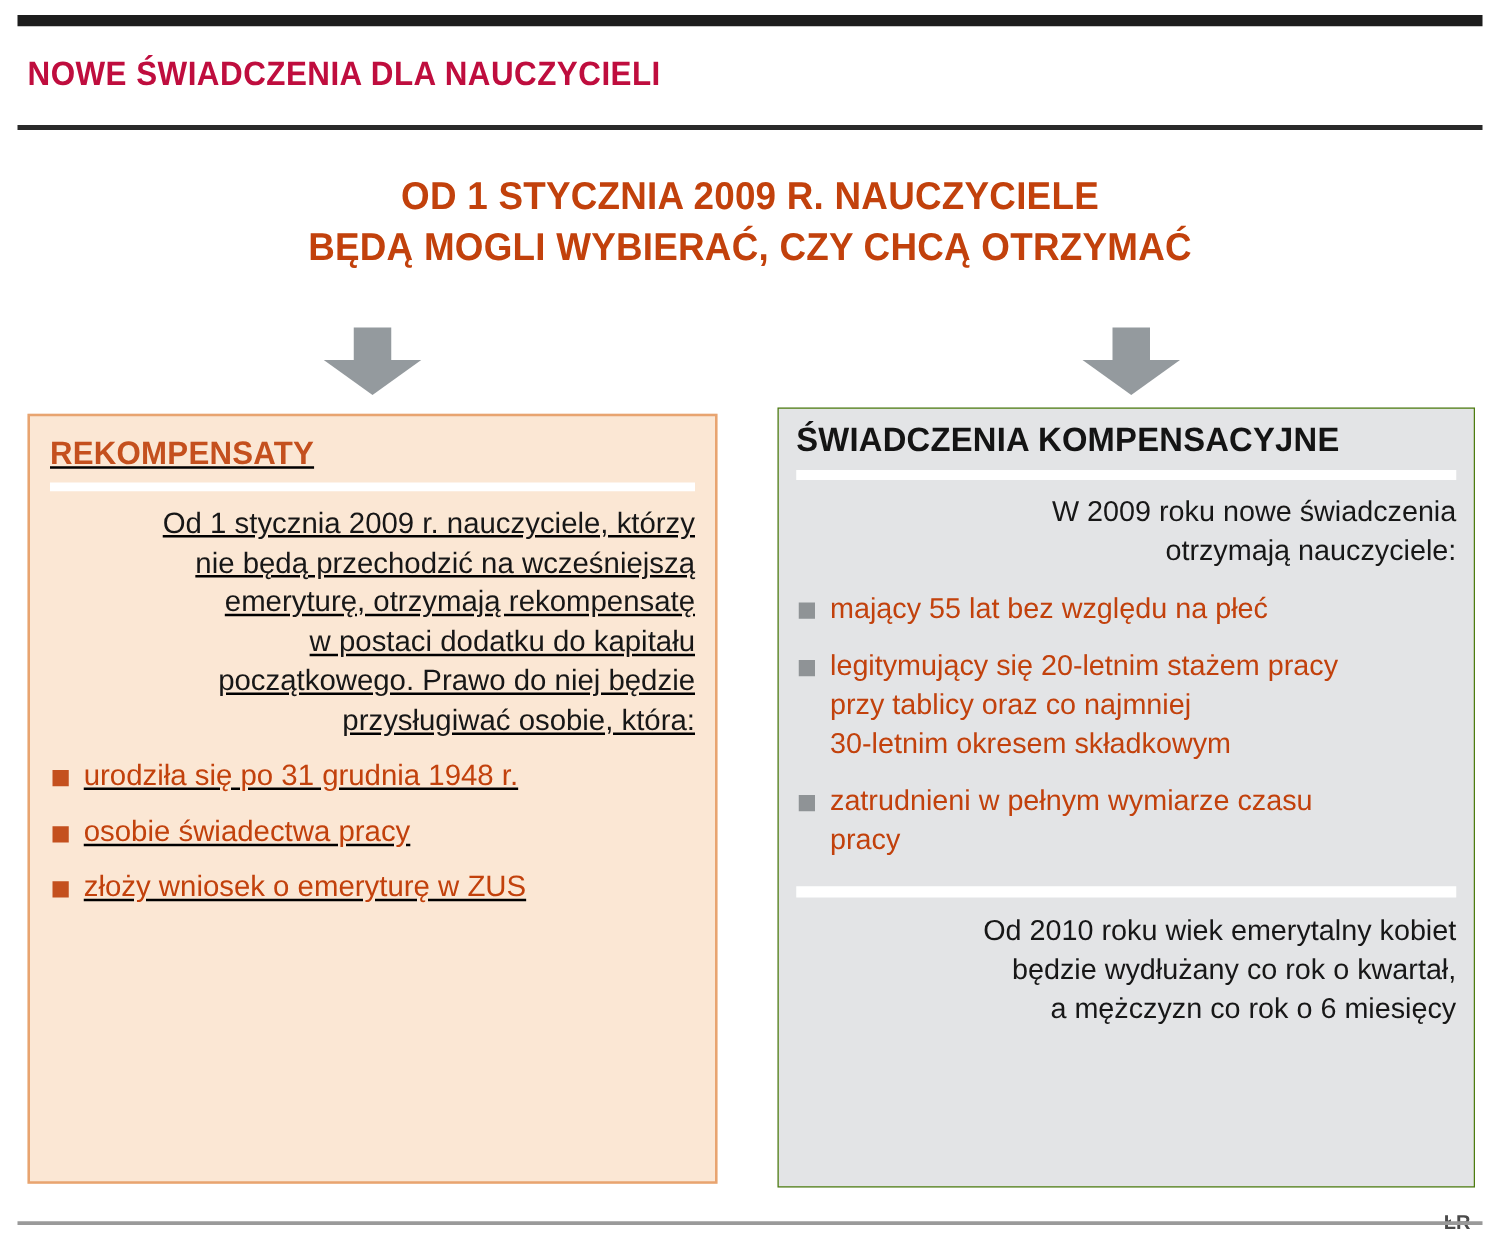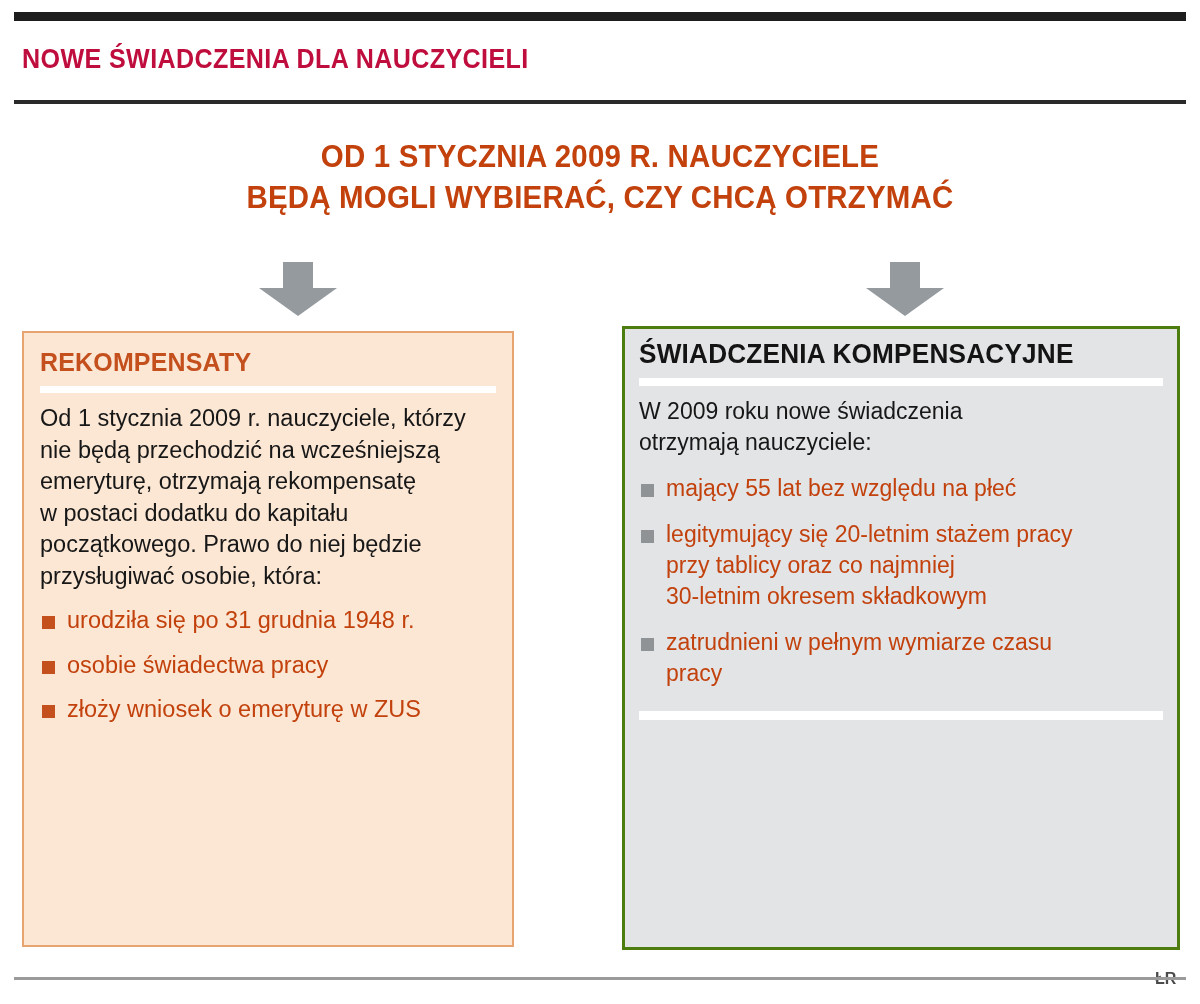"REKOMPENSATY" .panel-left { text-decoration: none -> underline; width: 492px -> 552px }
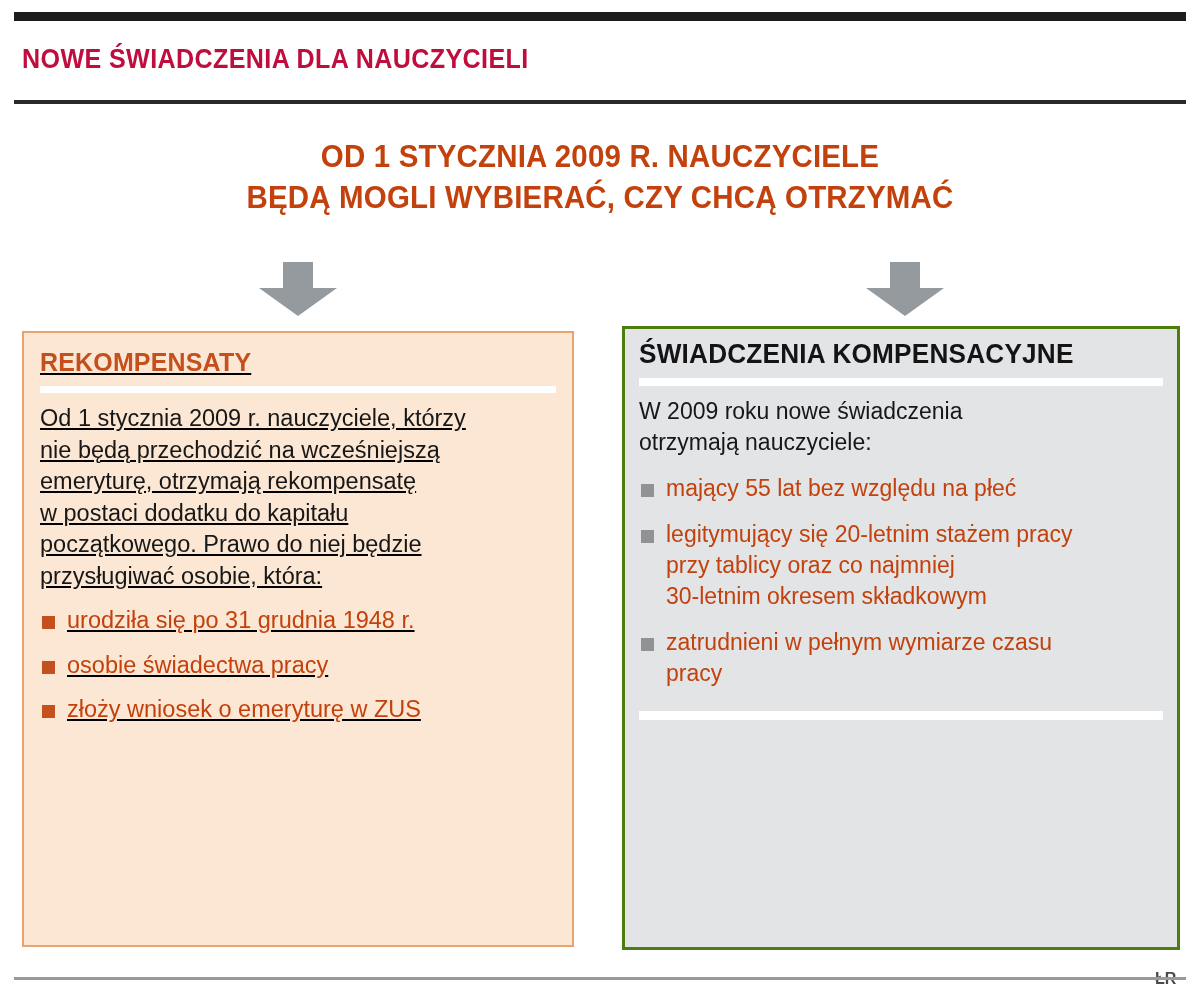"ŚWIADCZENIA KOMPENSACYJNE" .panel-right { border: 3px solid #4d7c0f -> 1px solid #4d7c0f }
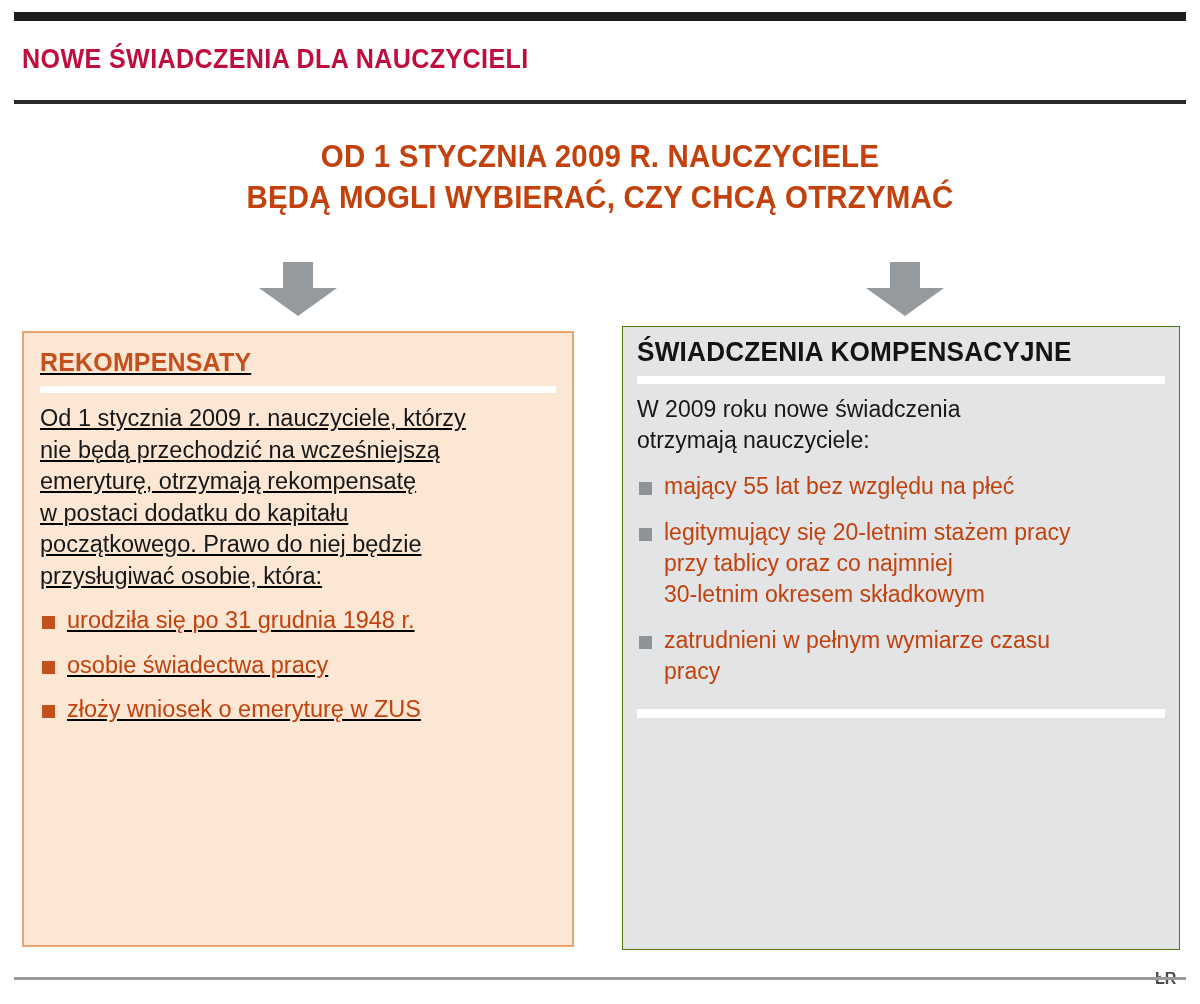"Od 1 stycznia 2009 r. nauczyciele," .body-text { text-align: none -> right }
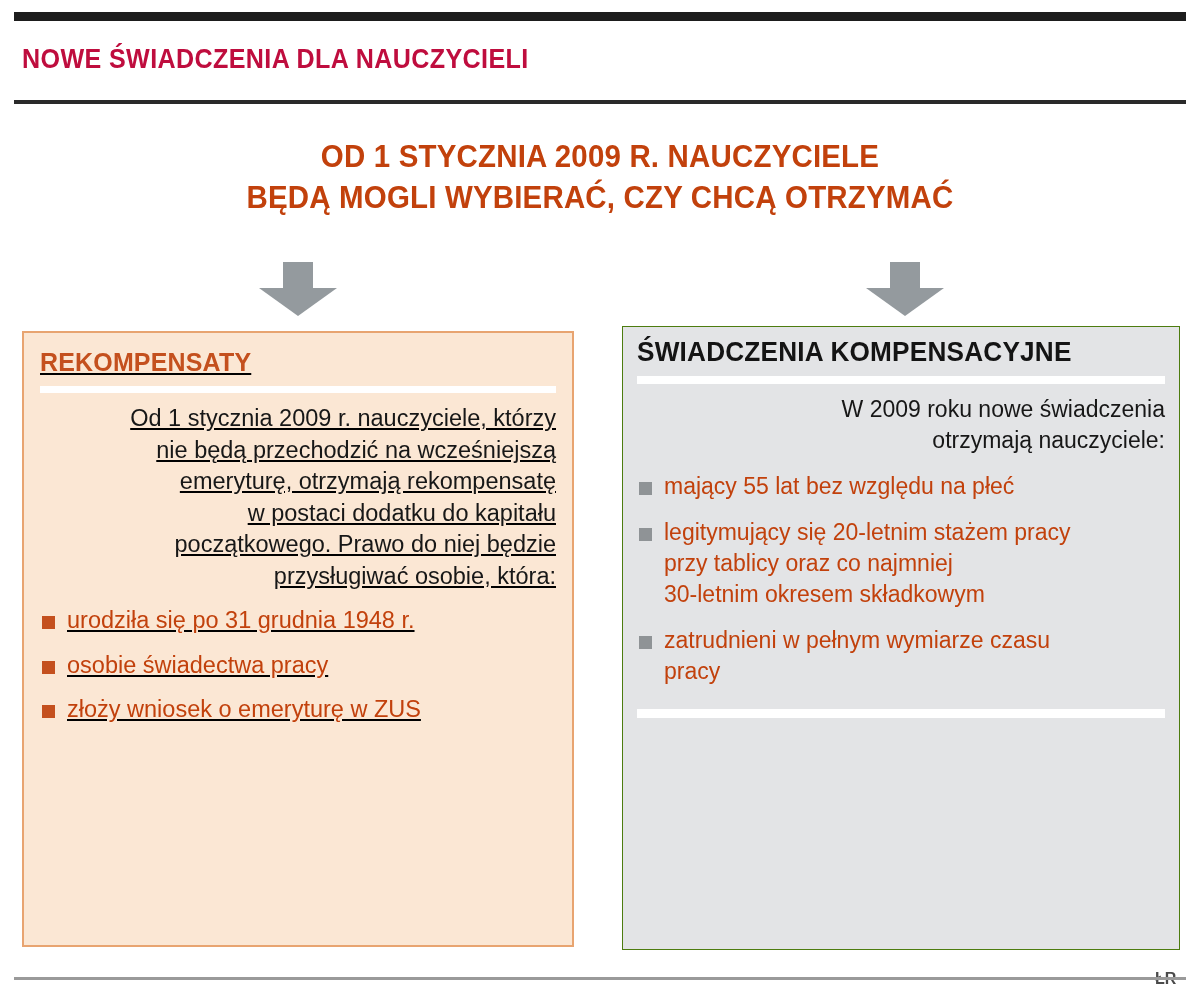"Od 2010 roku wiek emerytalny" div.body-text { html: none -> <div> <span>Od 2010 roku wiek emerytalny kobiet</span> <span>będzie wydłużany co rok o kwartał,</span> <span>a mężczyzn co rok o 6 miesięcy</span> </div> }
